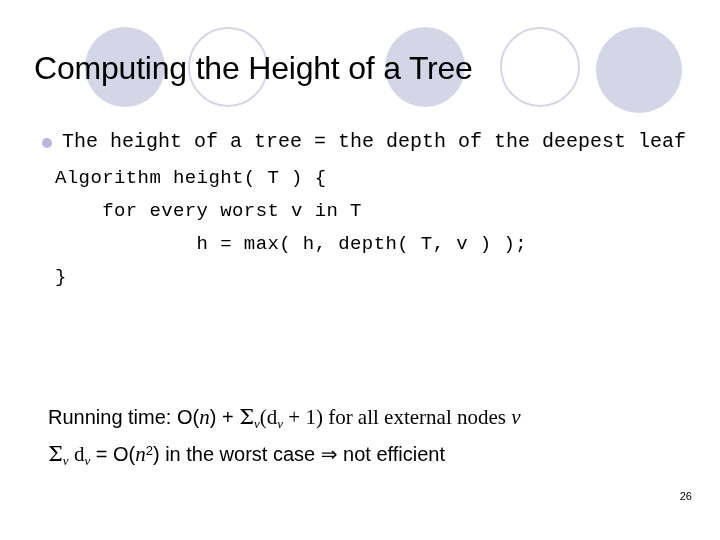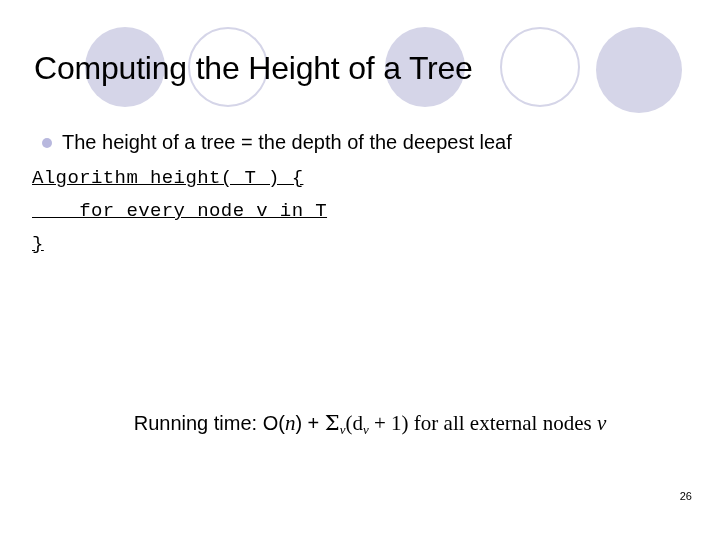"The height of a tree" .bullet-line { font-family: none -> Liberation Mono, monospace }
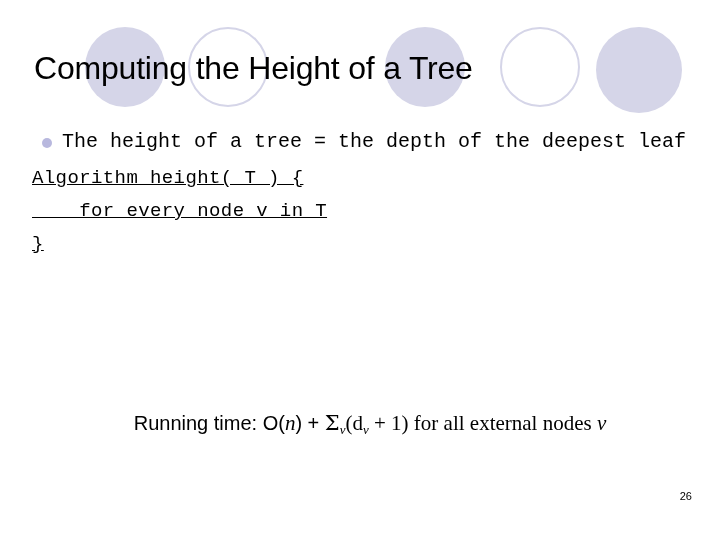"Algorithm height( T ) {" .code-line { padding-left: 32px -> 55px; text-decoration: underline -> none }
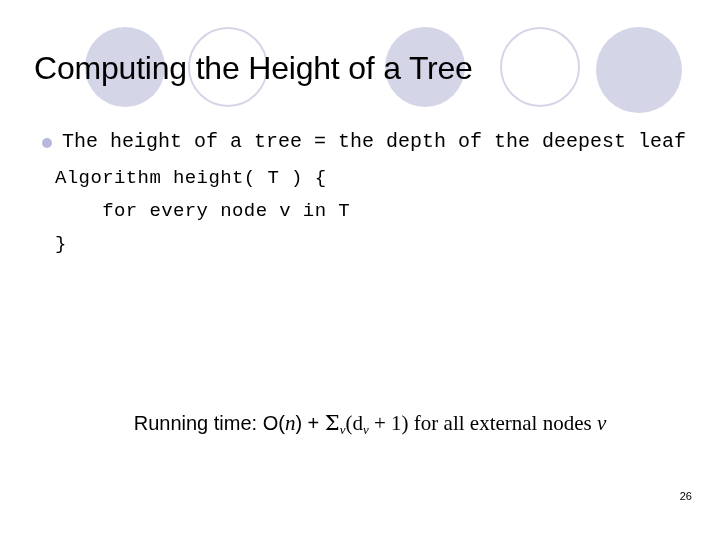"for every node v in" div.code-line { text: node -> worst }
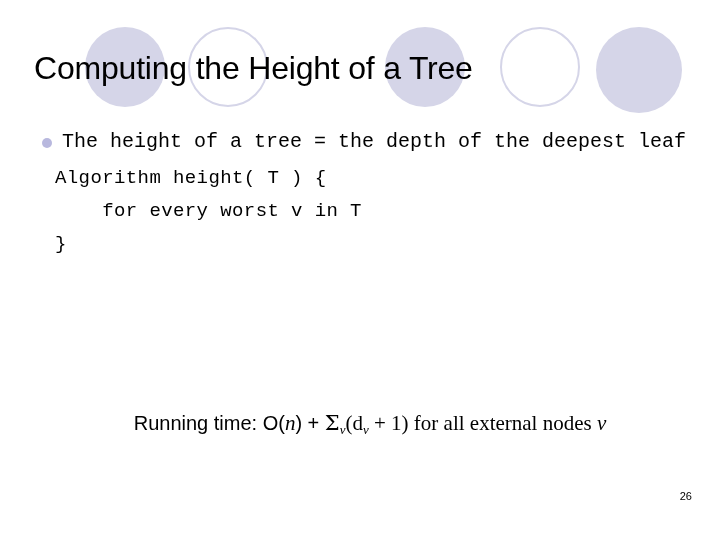"h = max( h, depth(" div.code-line { html: none -> <div> h = max( h, depth( T, v ) );</div> }
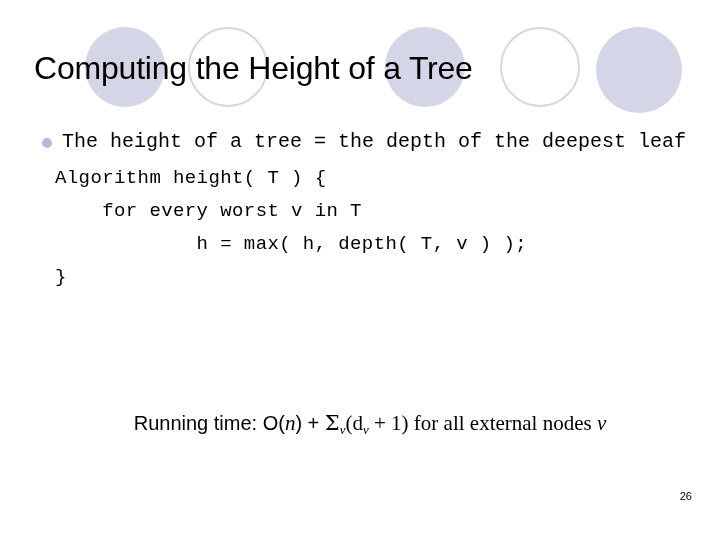"Running time: O(n) + Σv(dv" #running-time { left: 40px -> 48px; line-height: 39px -> 27px; text-align: center -> none }
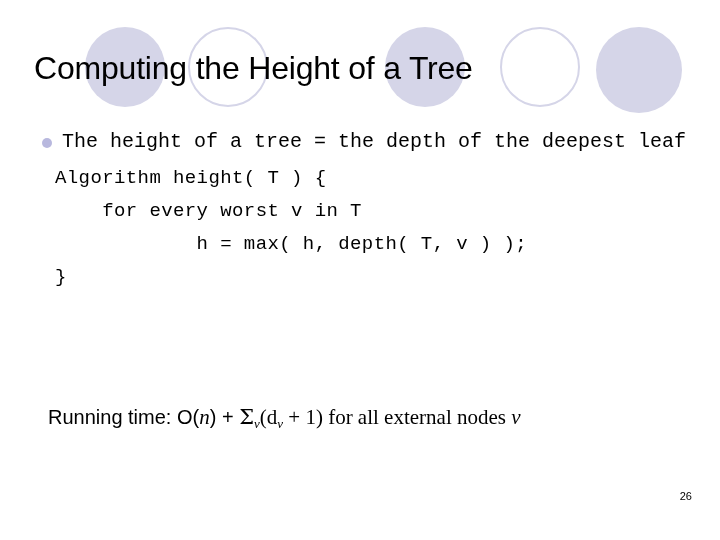"Σv dv = O(n2) in" span.rt-line { html: none -> <span> <span>Σ</span><sub>v</sub><span> d</span><sub>v</sub><span> = O(</span><span>n</span><sup>2</sup><span>) in the worst case </span><span>⇒</span><span> not efficient</span> </span> }
